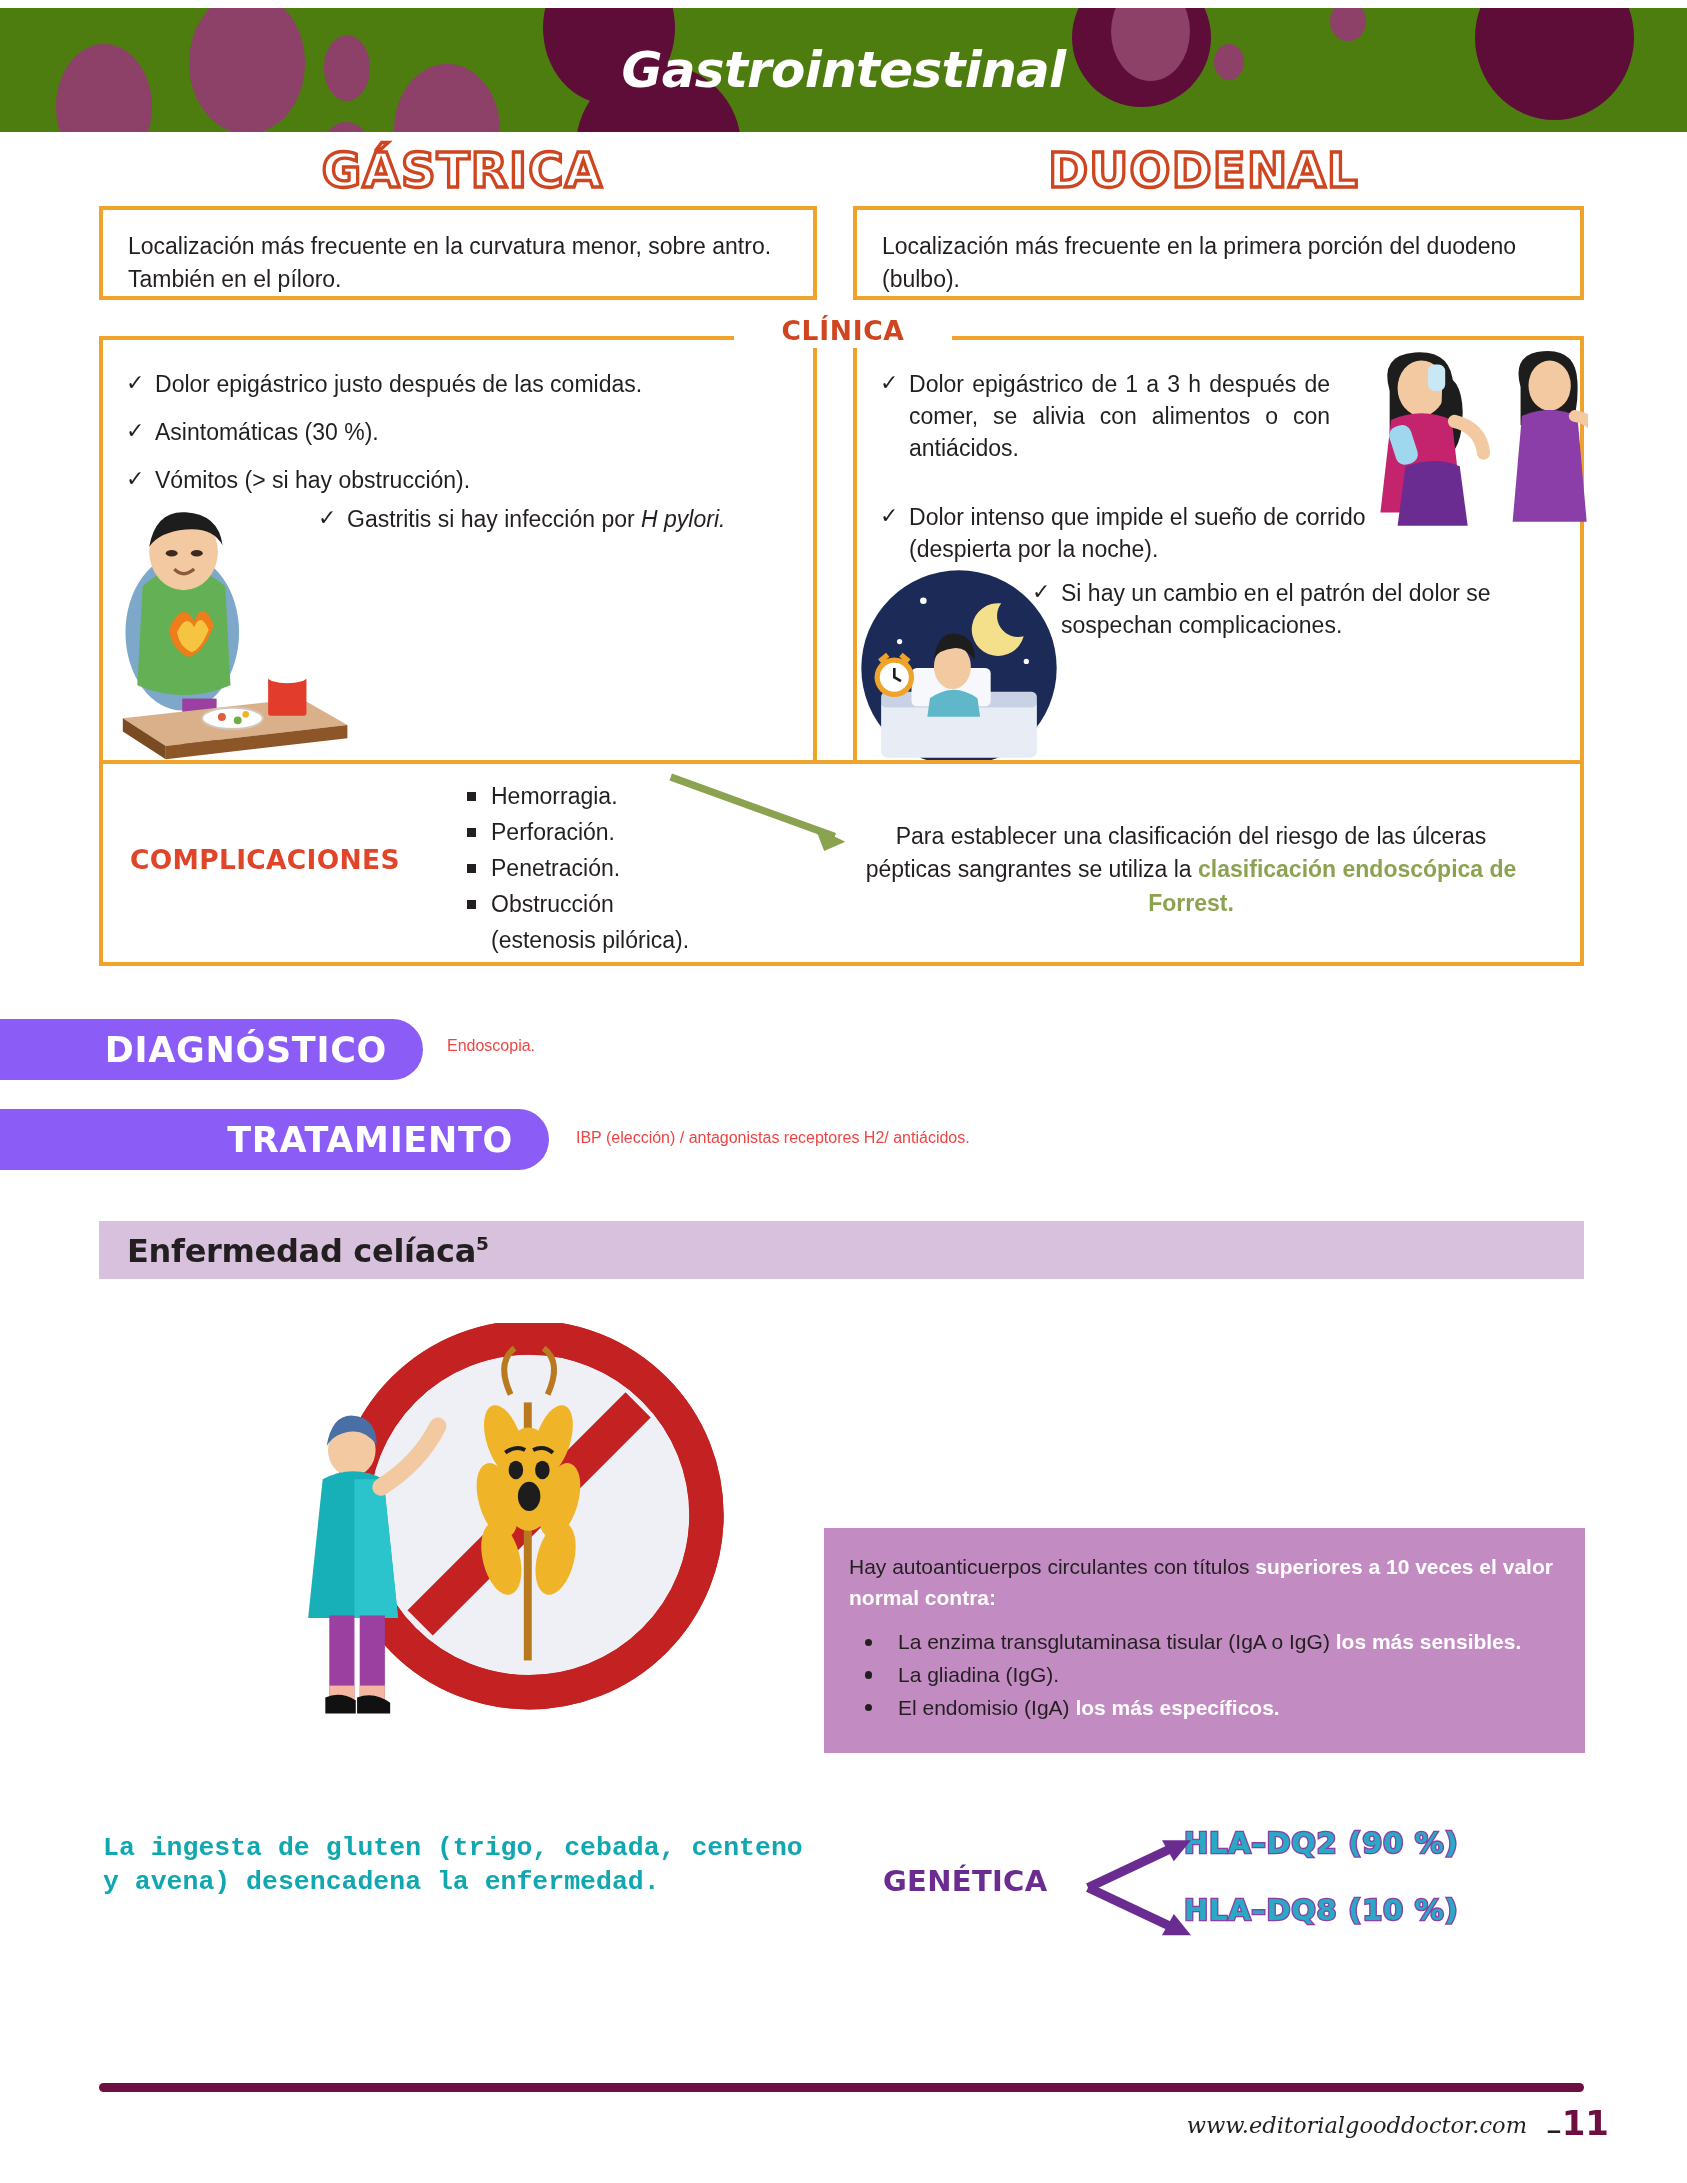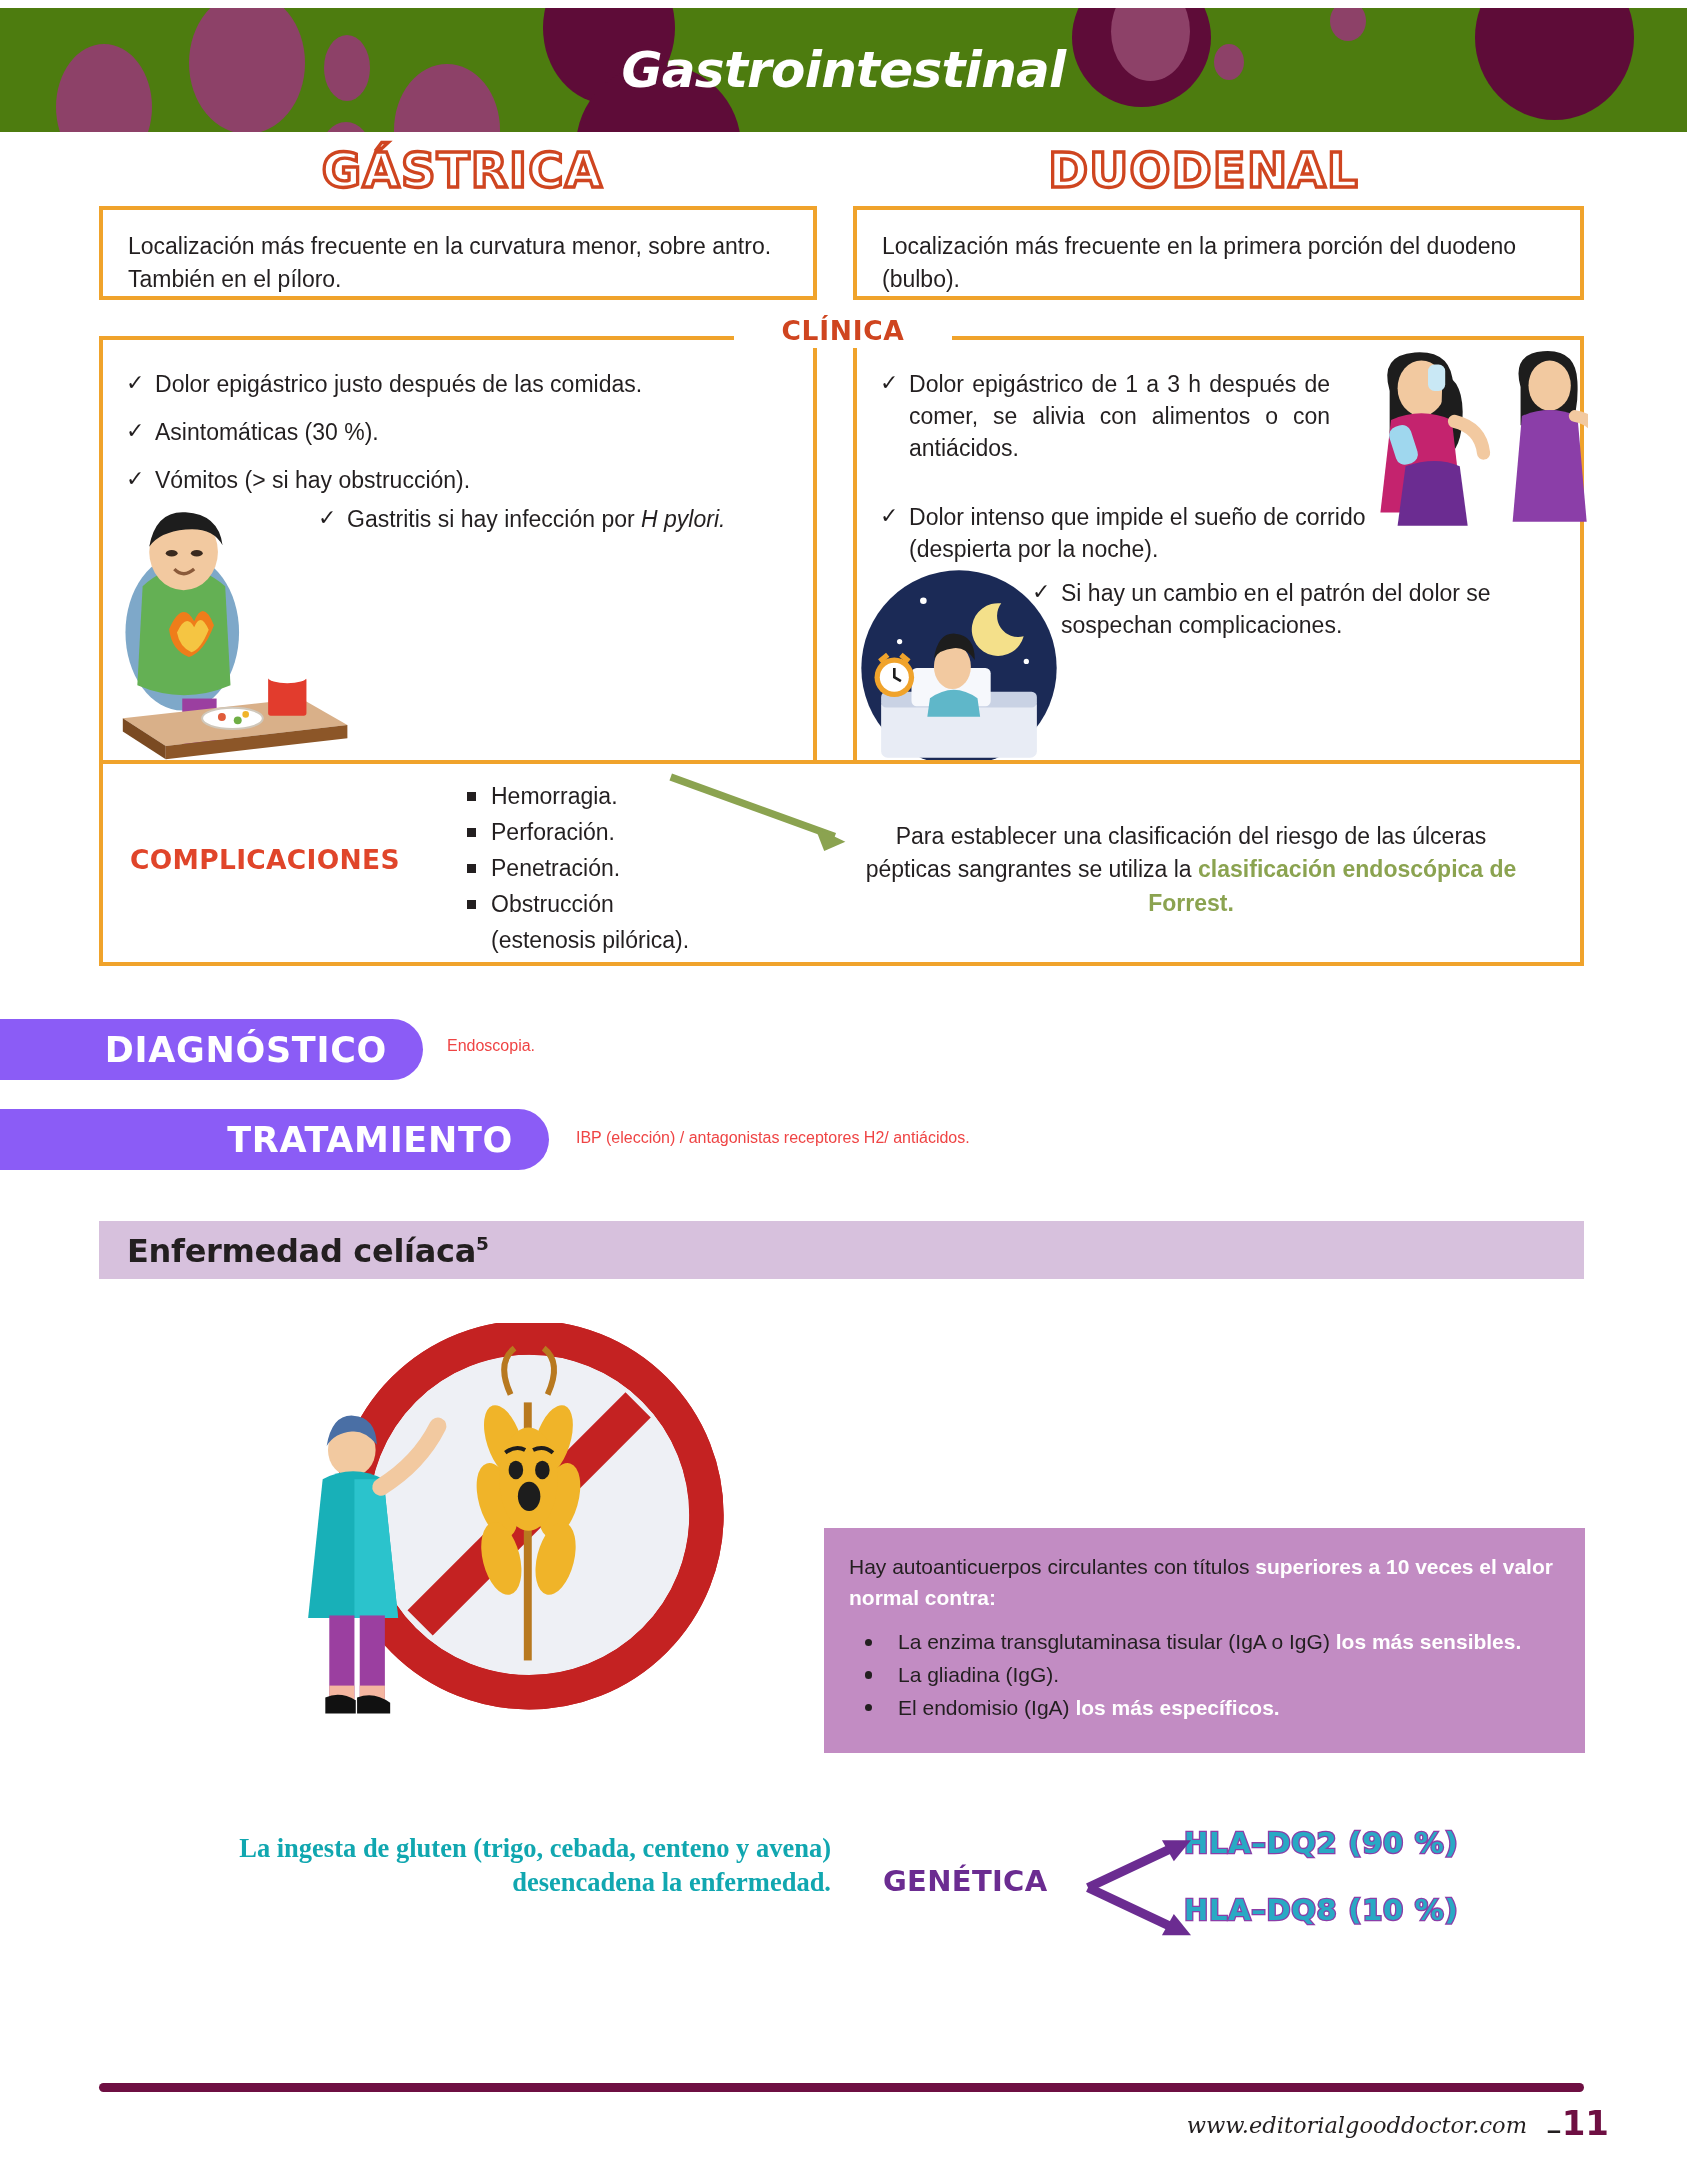"La ingesta de gluten (trigo," .gluten-caption { font-family: Liberation Serif, serif -> Liberation Mono, monospace; text-align: right -> left }
